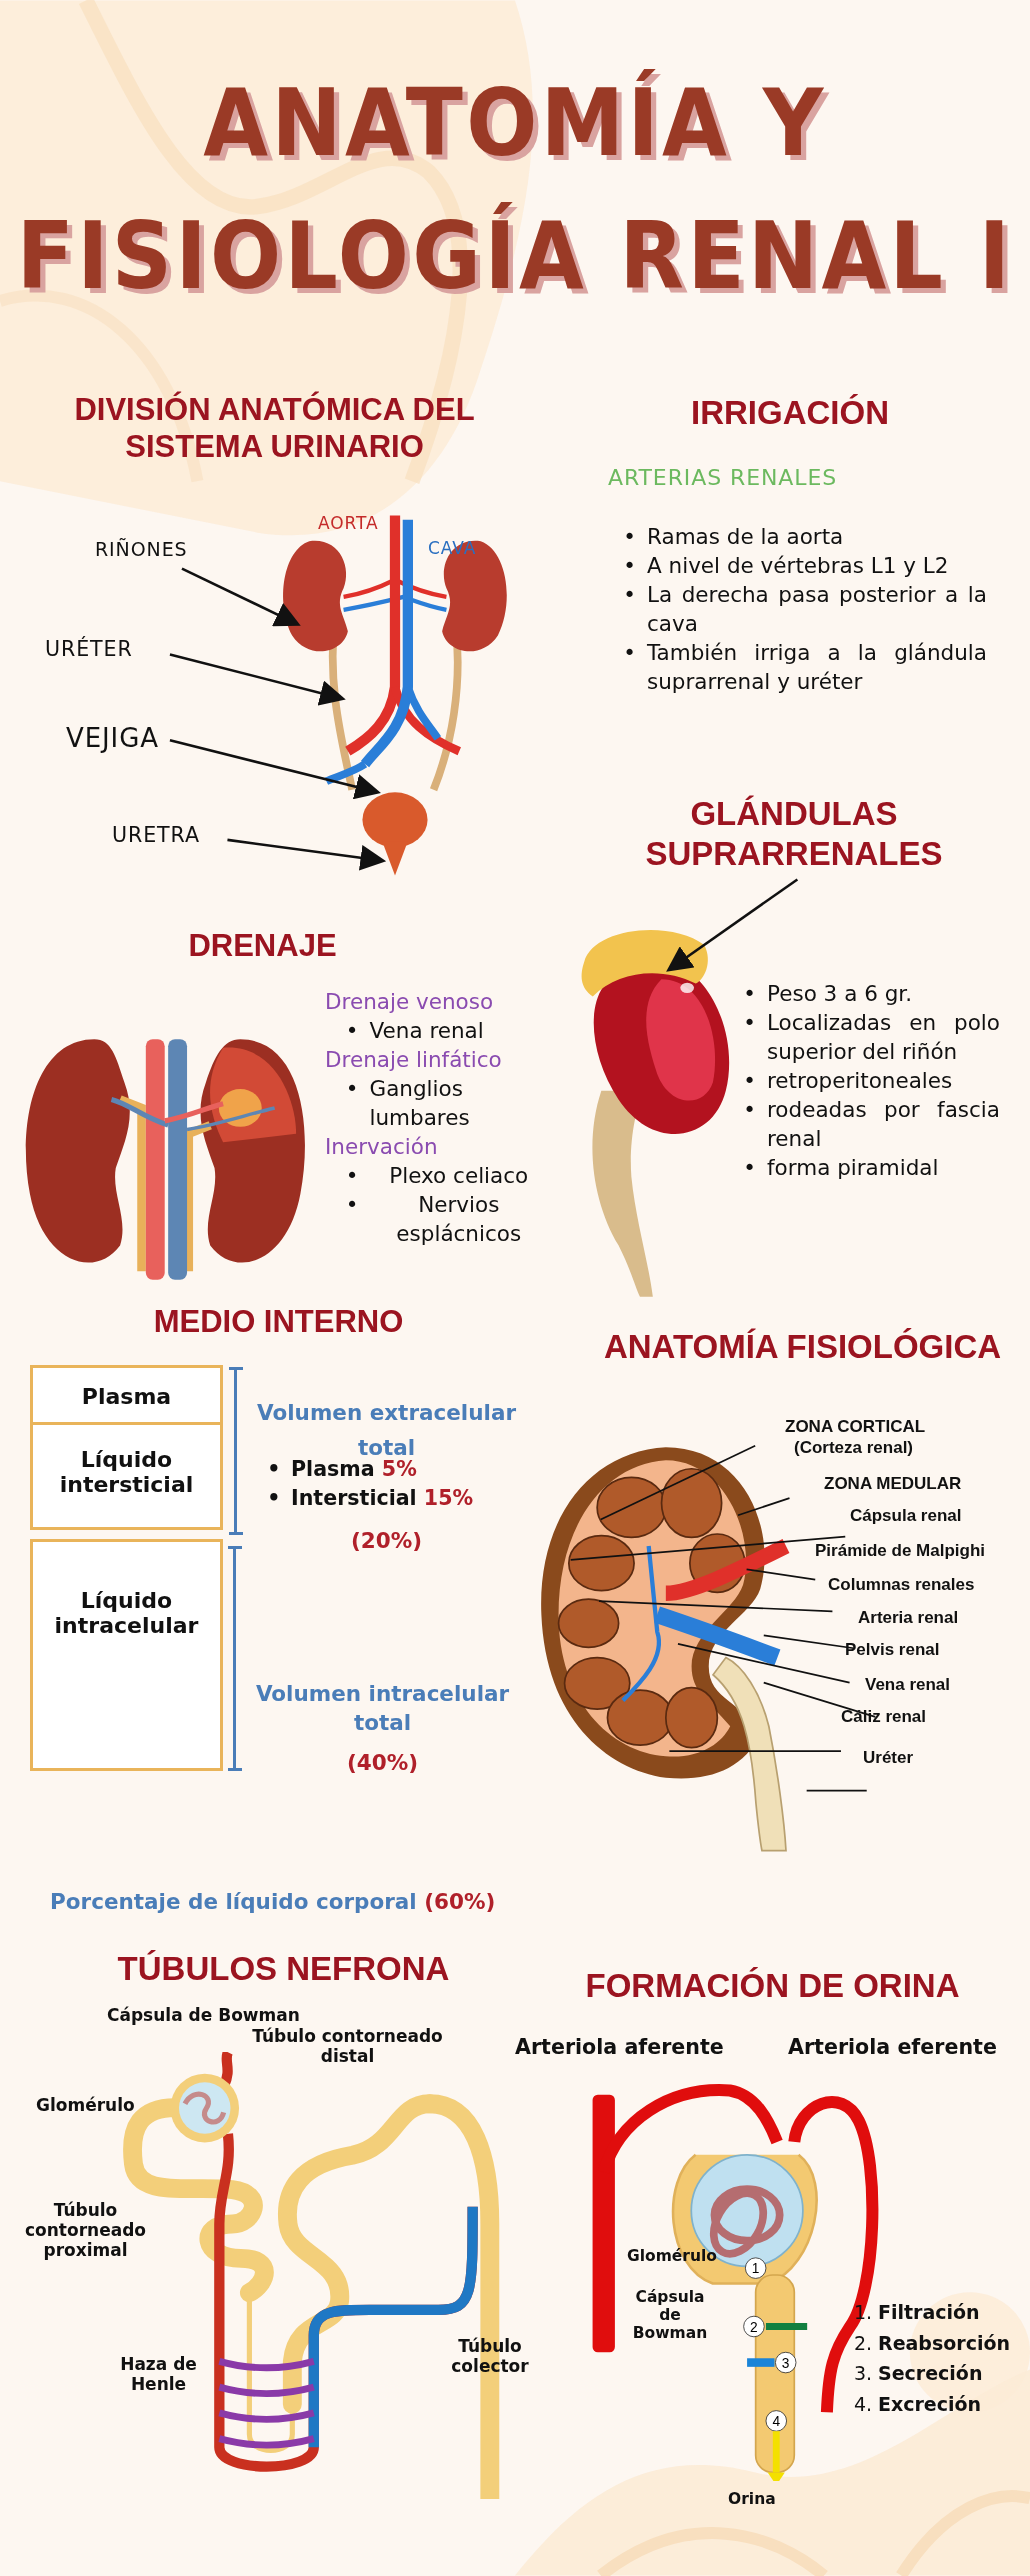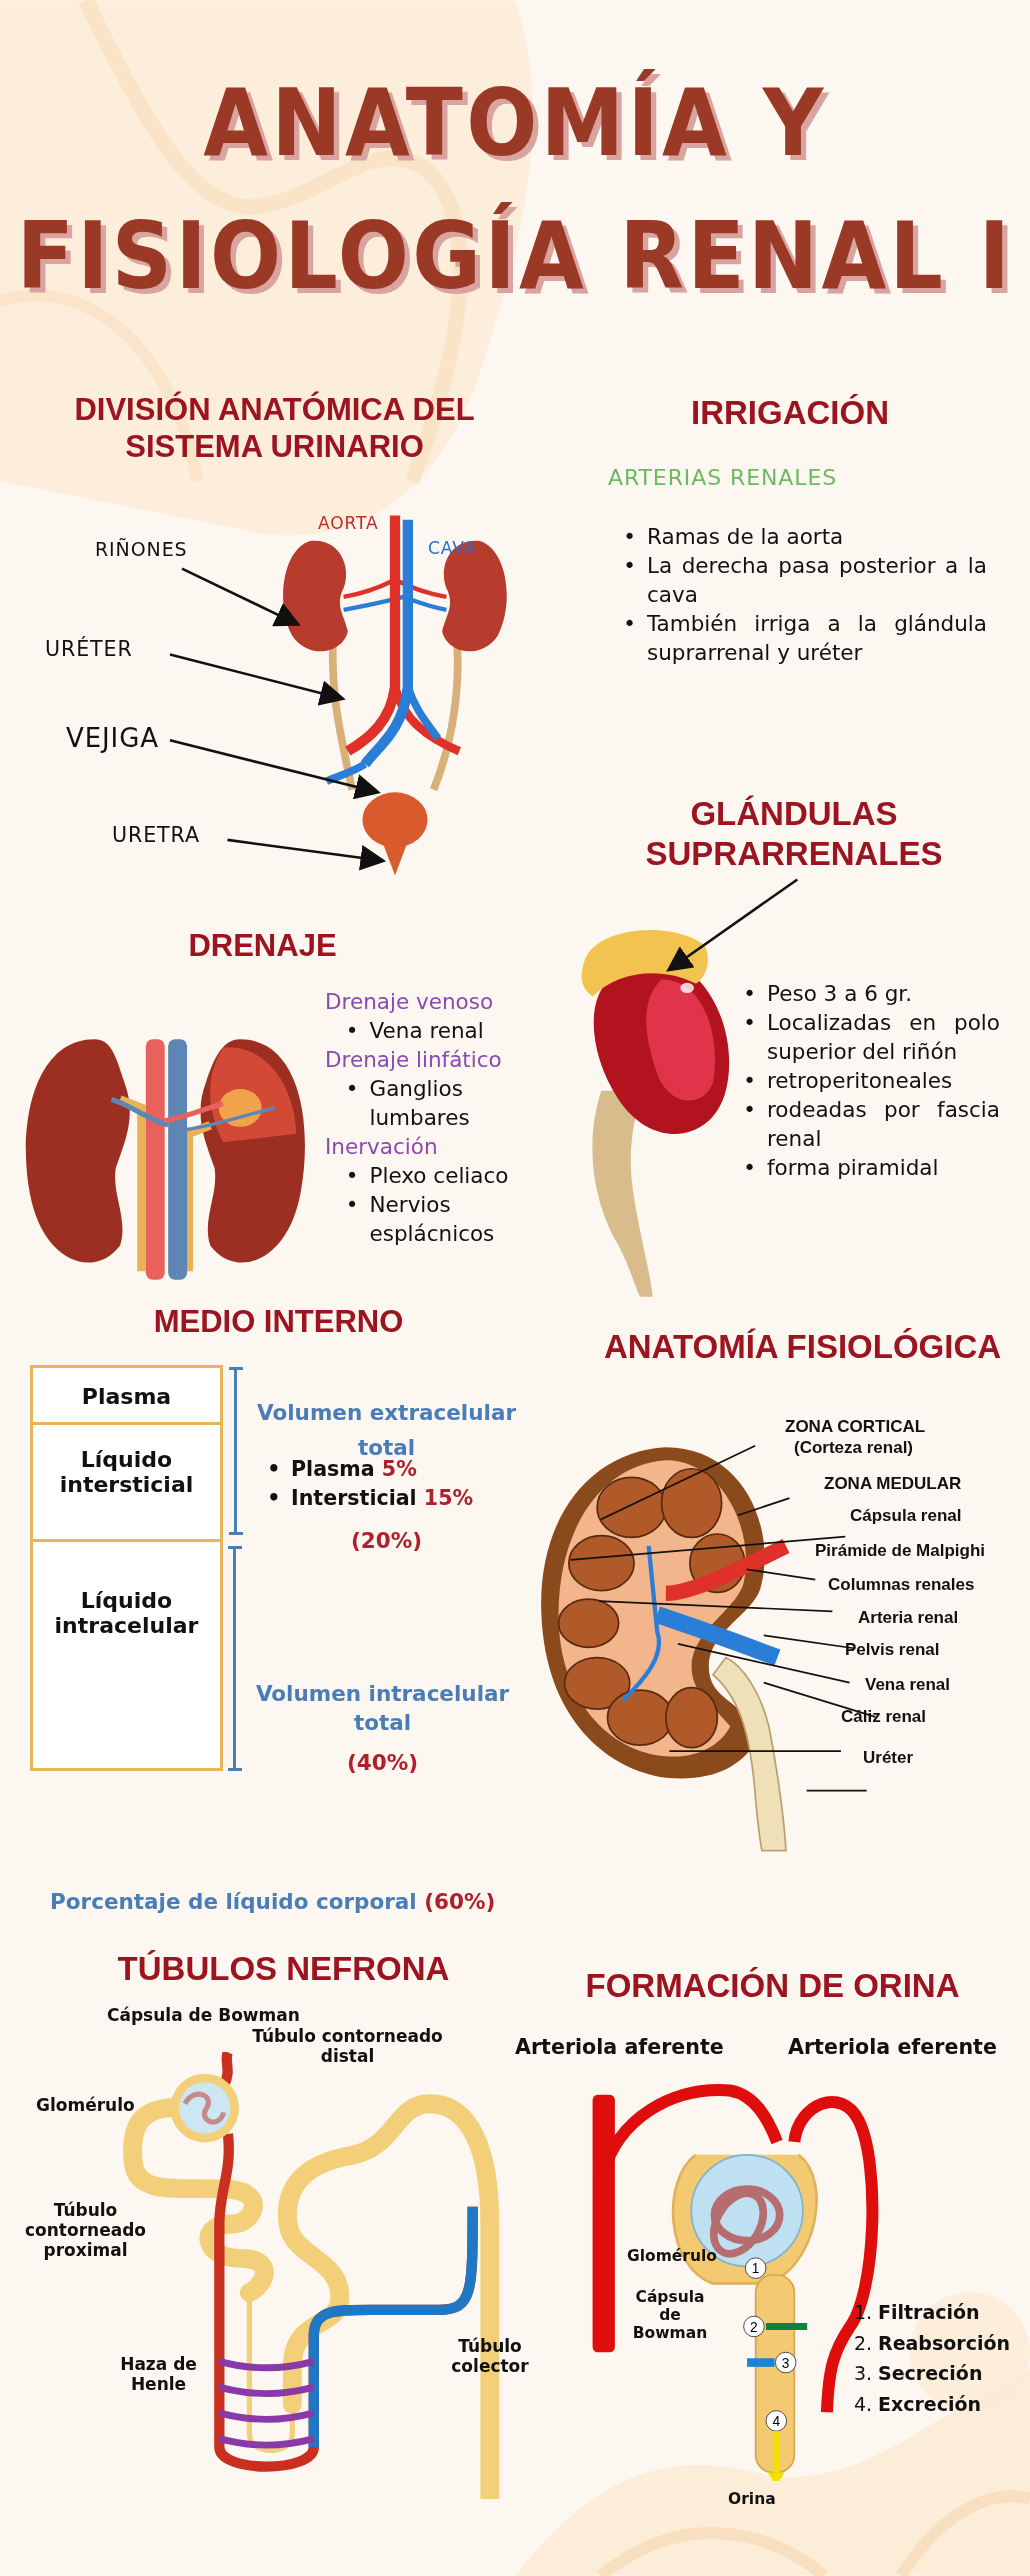"A nivel de vértebras L1" li { html: none -> <li>A nivel de vértebras L1 y L2</li> }
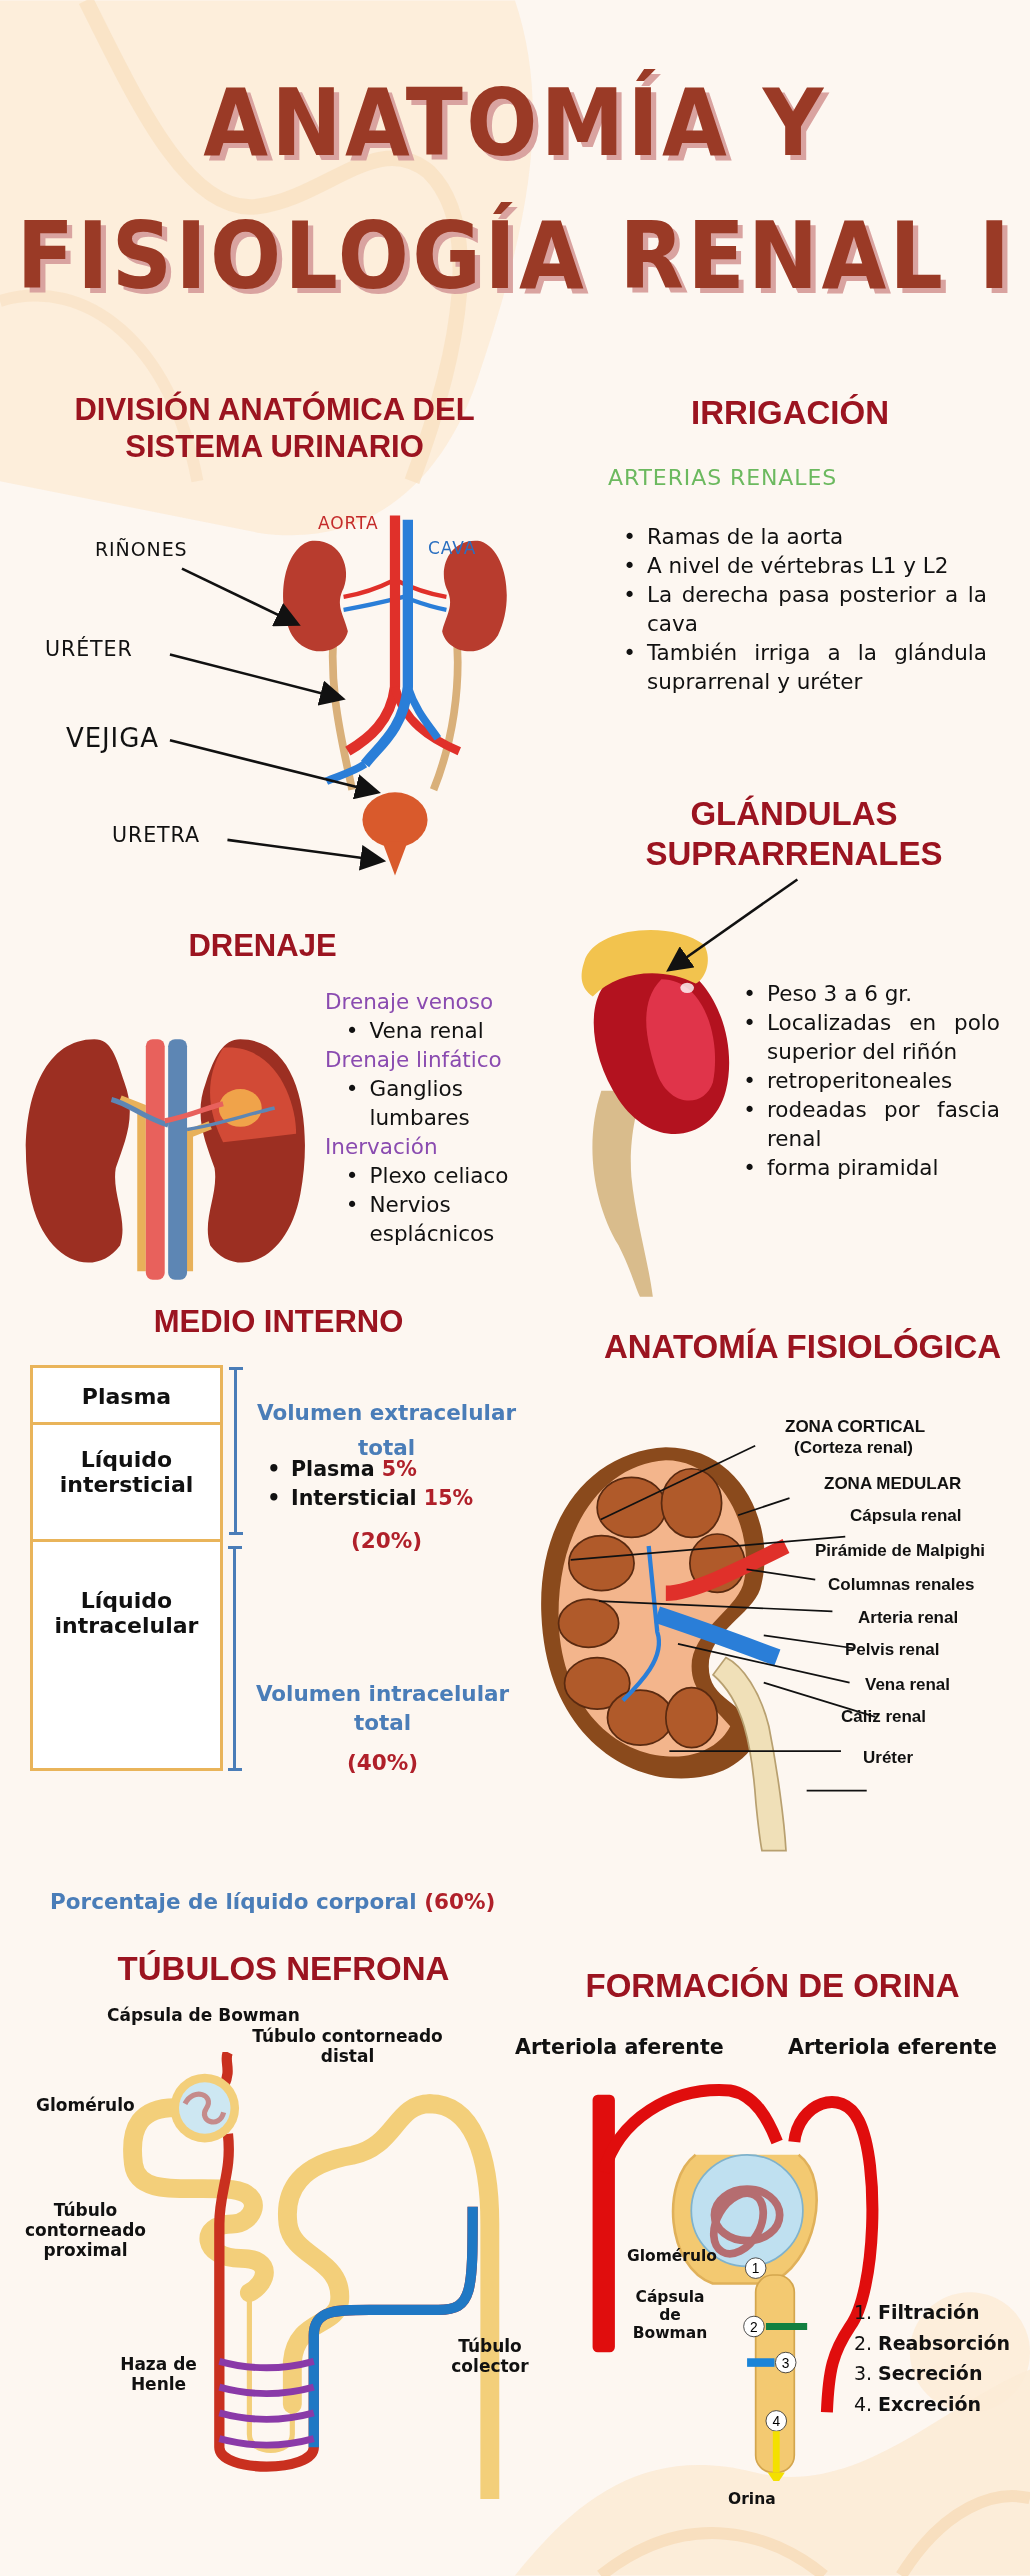"Plexo celiaco" ul.bullets { text-align: none -> center }
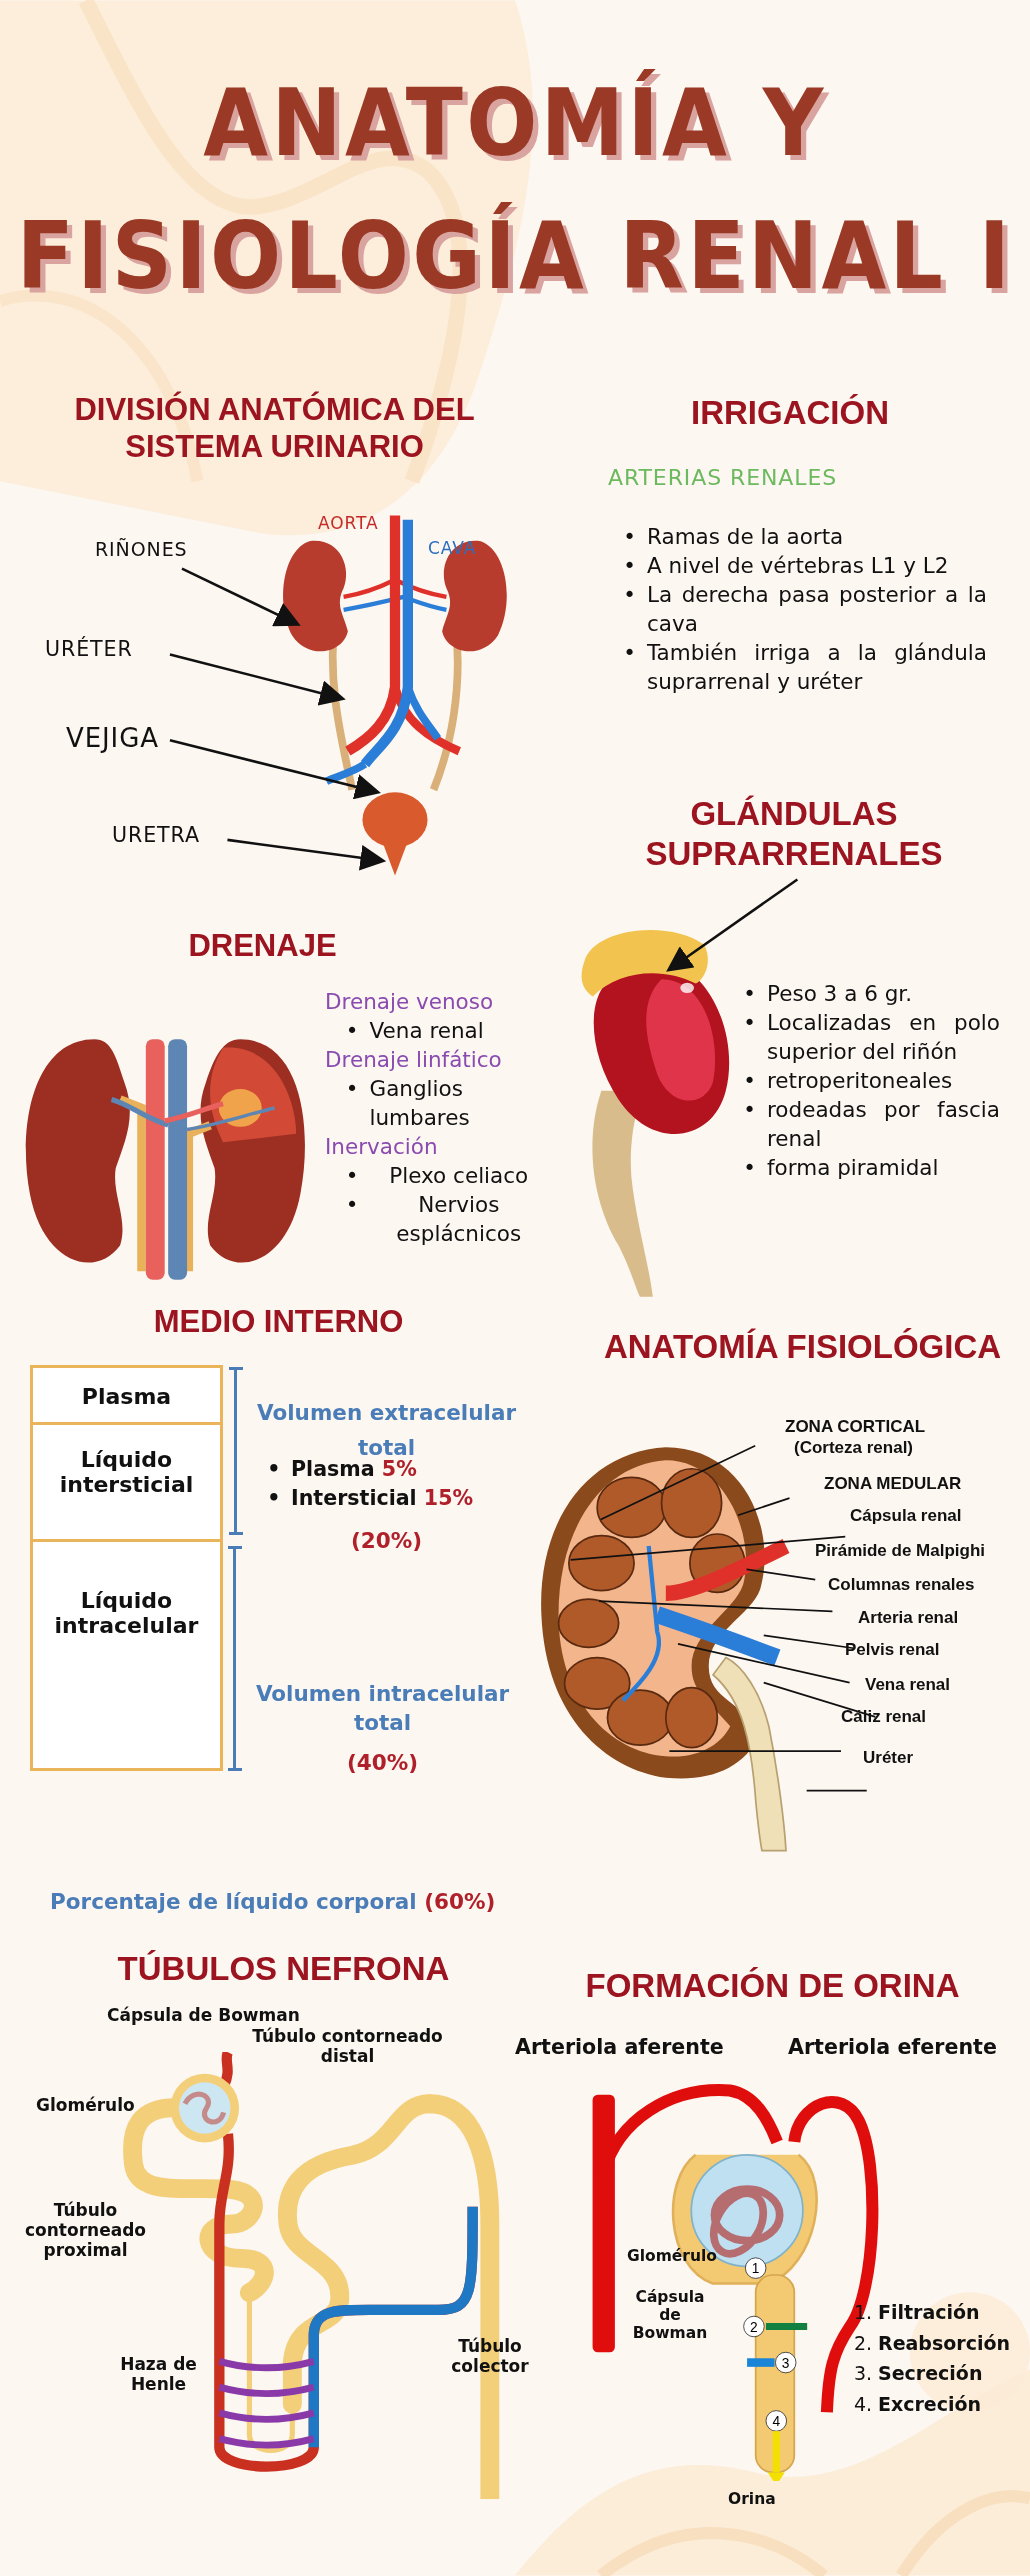"Líquido intersticial" div.mi-box { height: 120px -> 108px }
